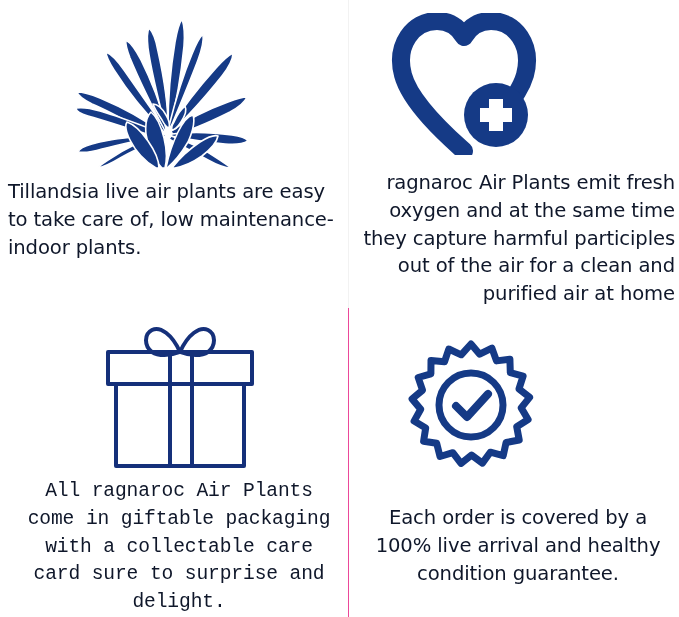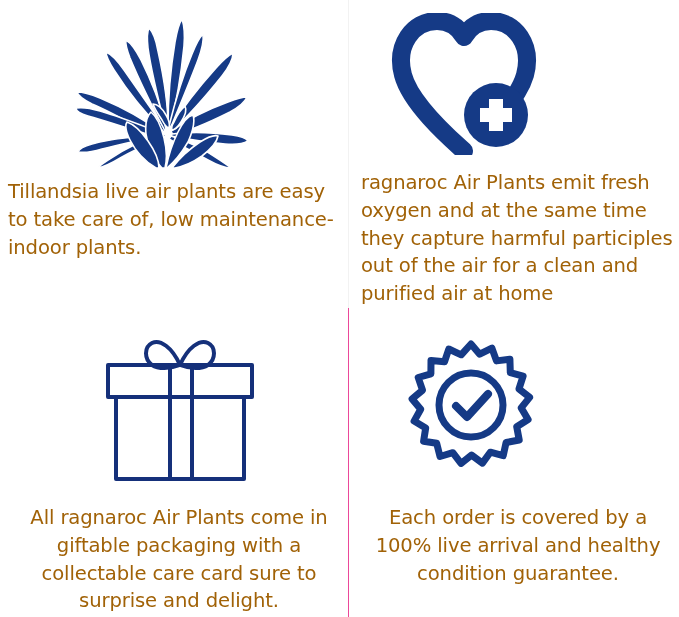"Tillandsia live air plants are" .feature-caption { color: #a16207 -> #0f172a }
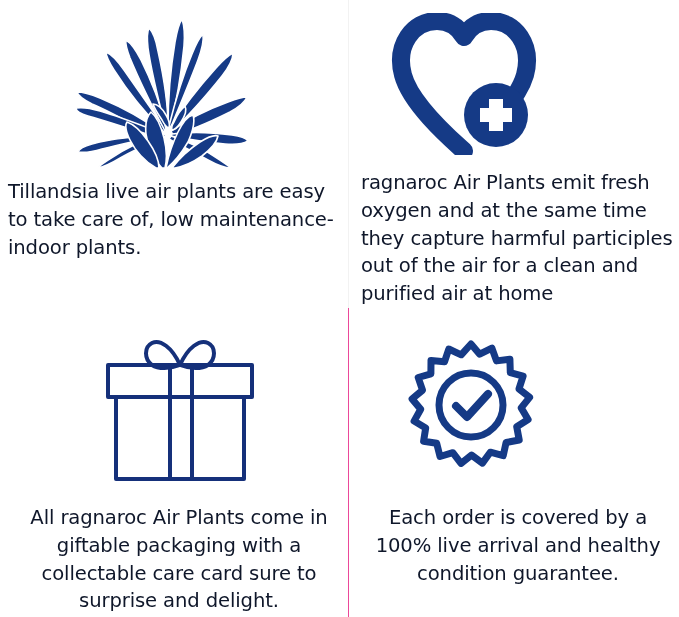"ragnaroc Air Plants emit fresh" .panel-oxygen .feature-caption { text-align: left -> right }
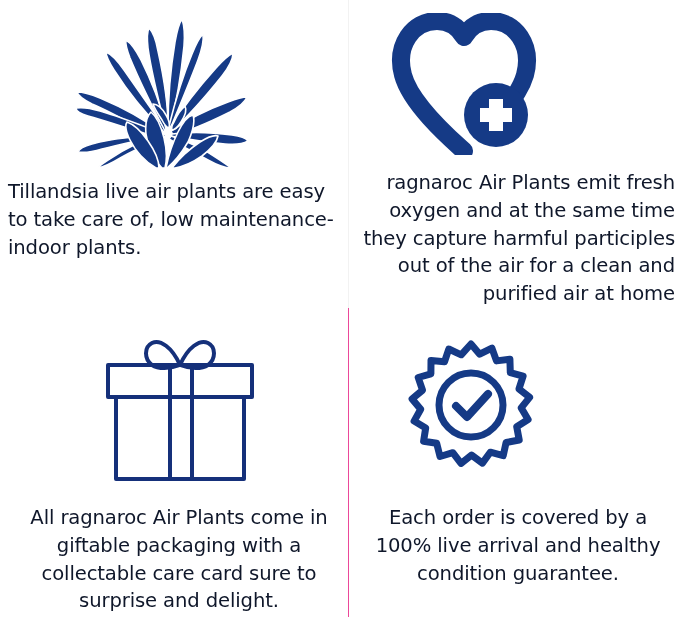"All ragnaroc Air Plants come" .panel-gift { font-family: none -> Liberation Mono, monospace }
